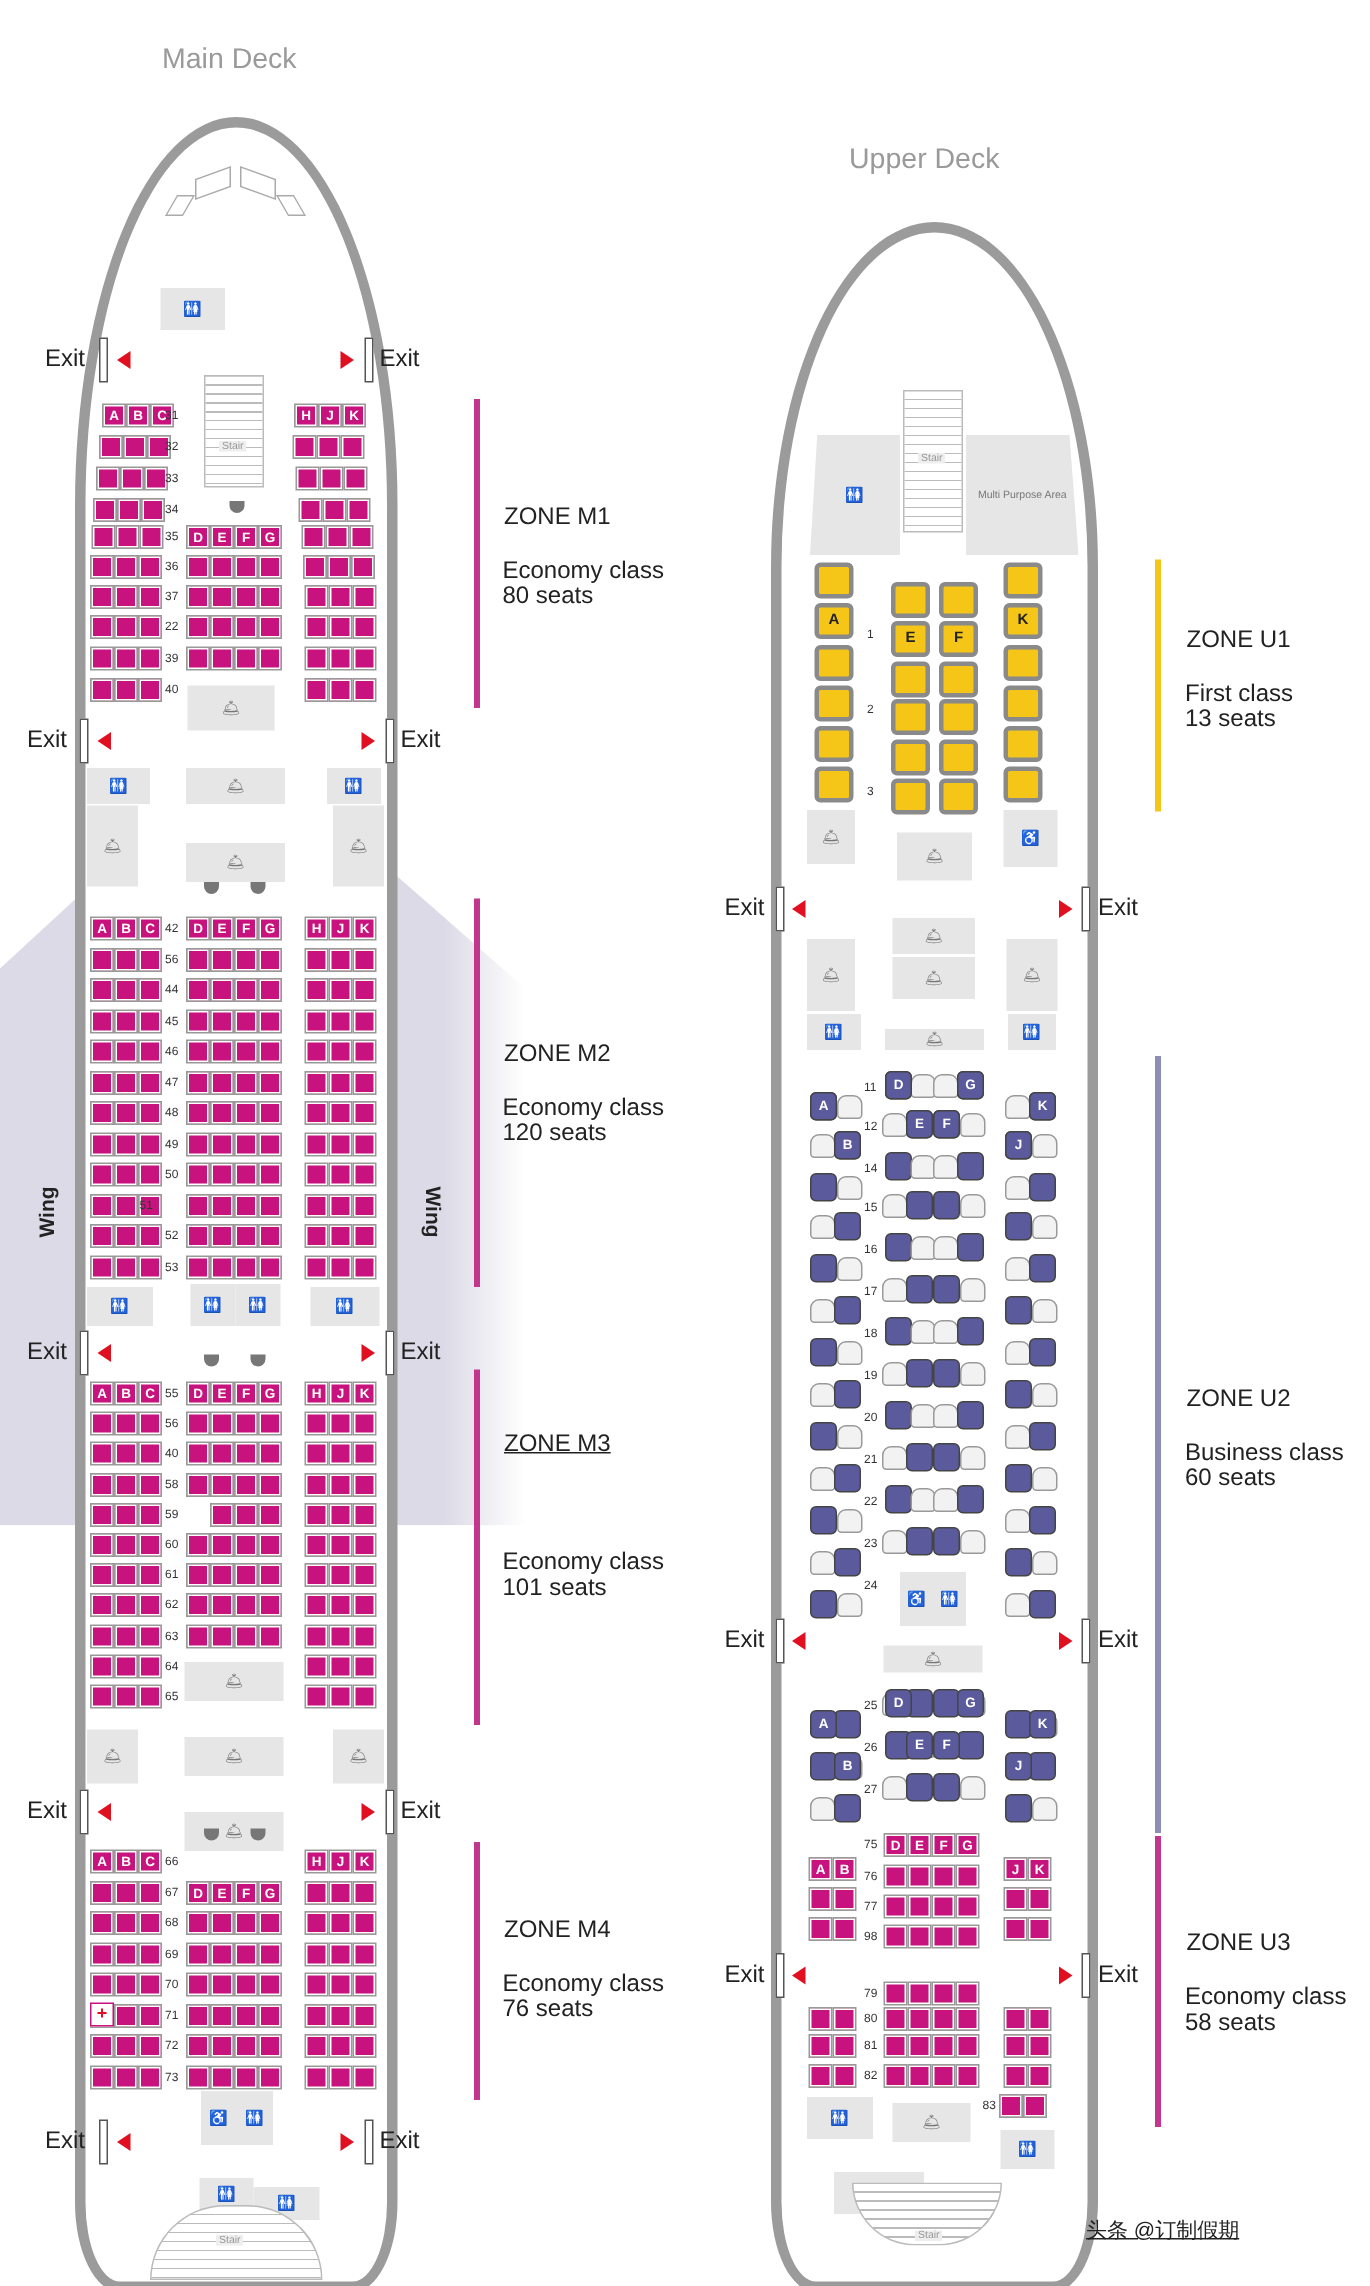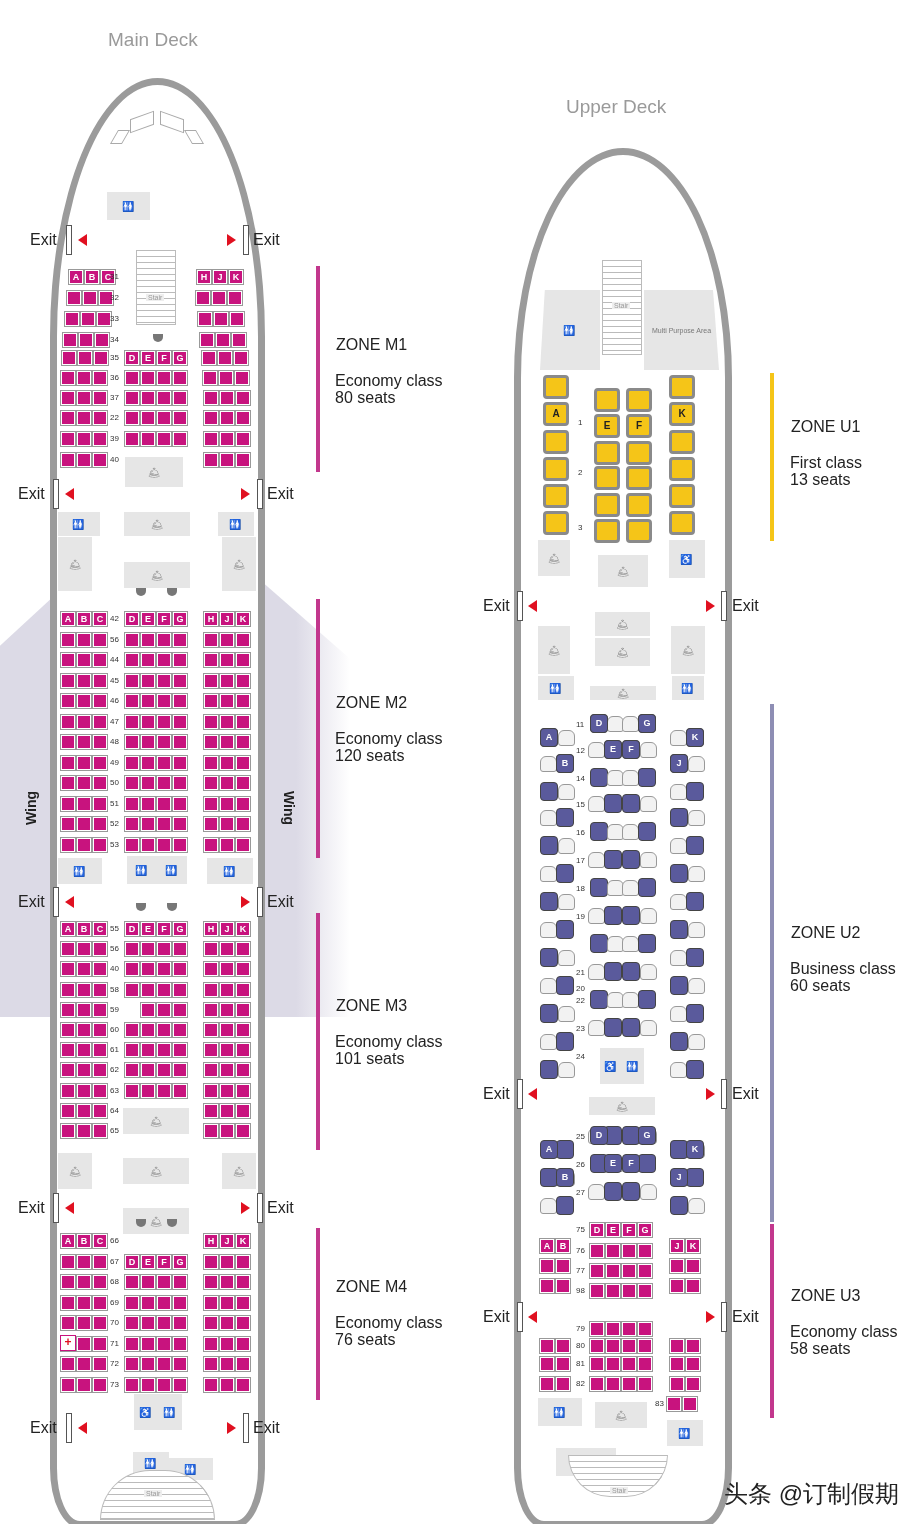"51" div.row-num { left: 110px -> 93px }
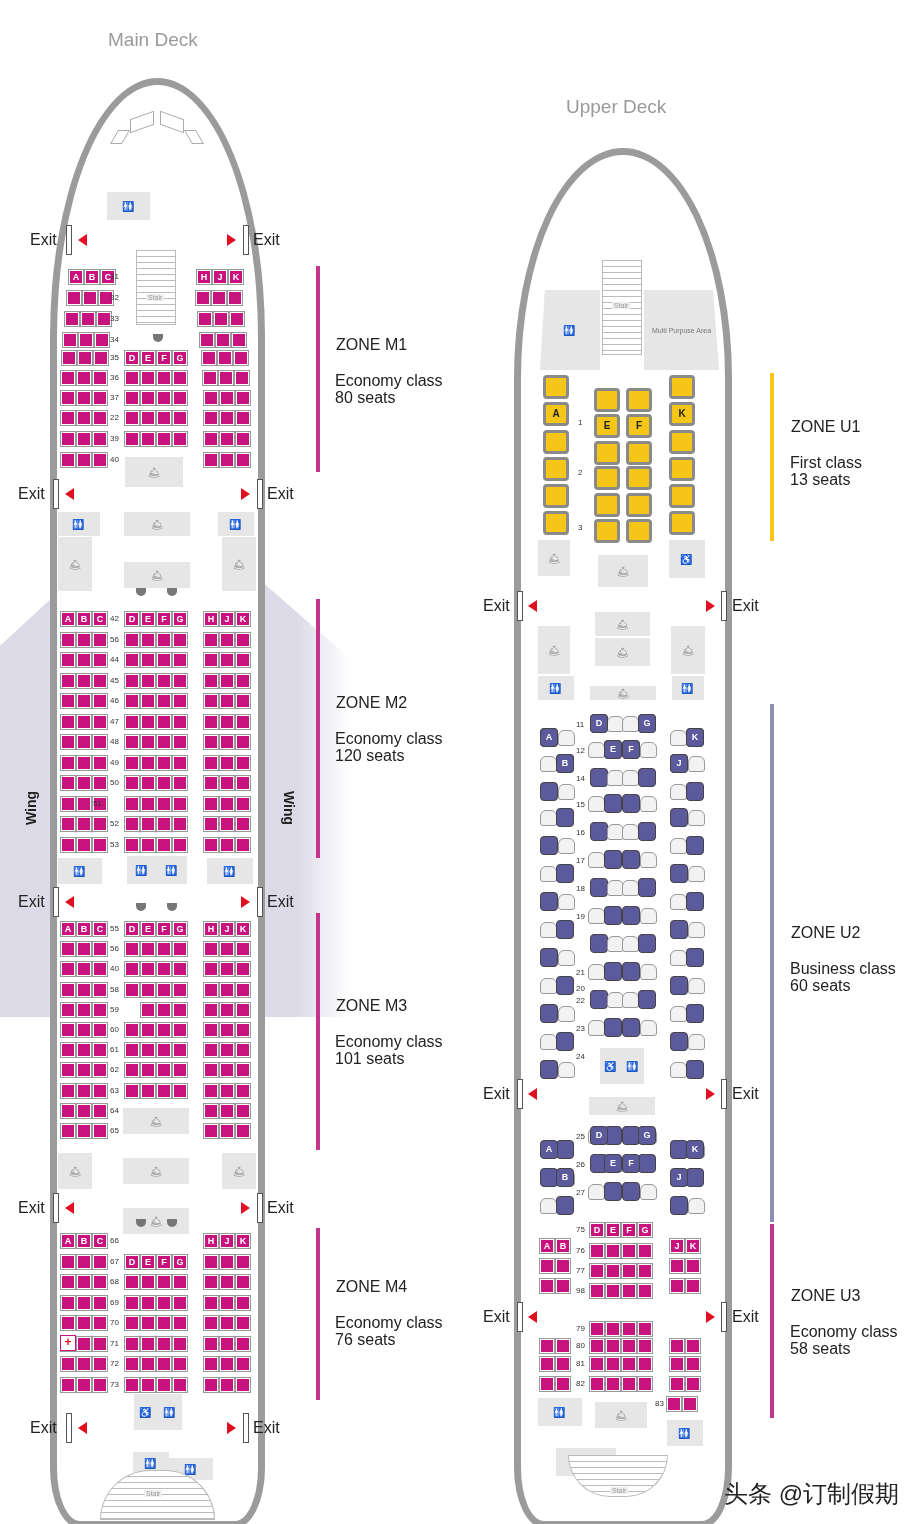"20" div.row-num { top: 984px -> 940px }
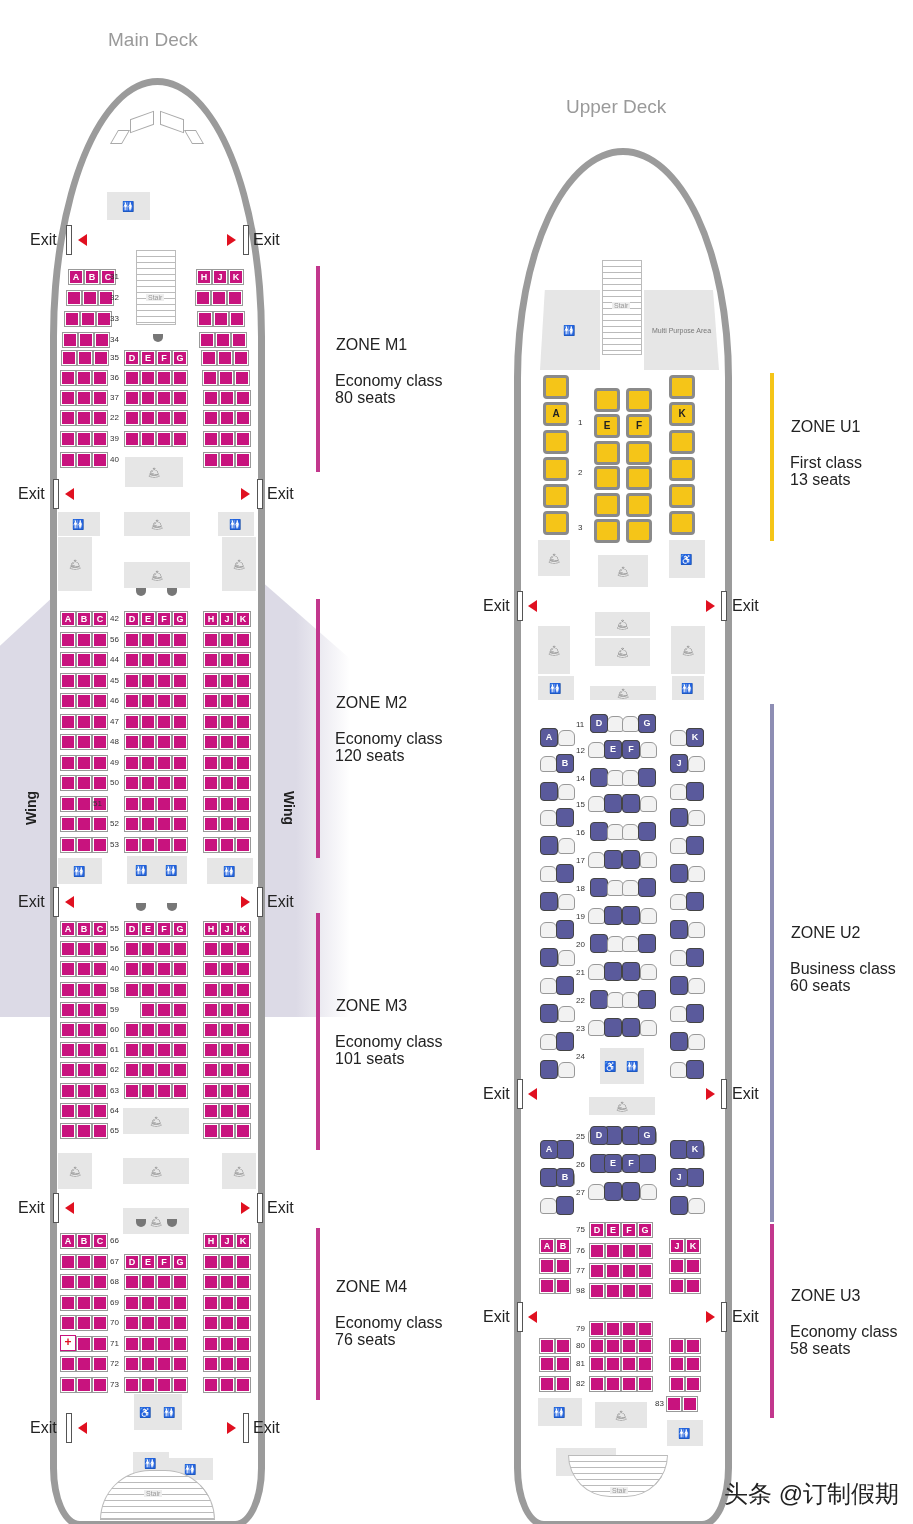"ZONE M3" div.zone-title { text-decoration: none -> underline; top: 997px -> 954px }
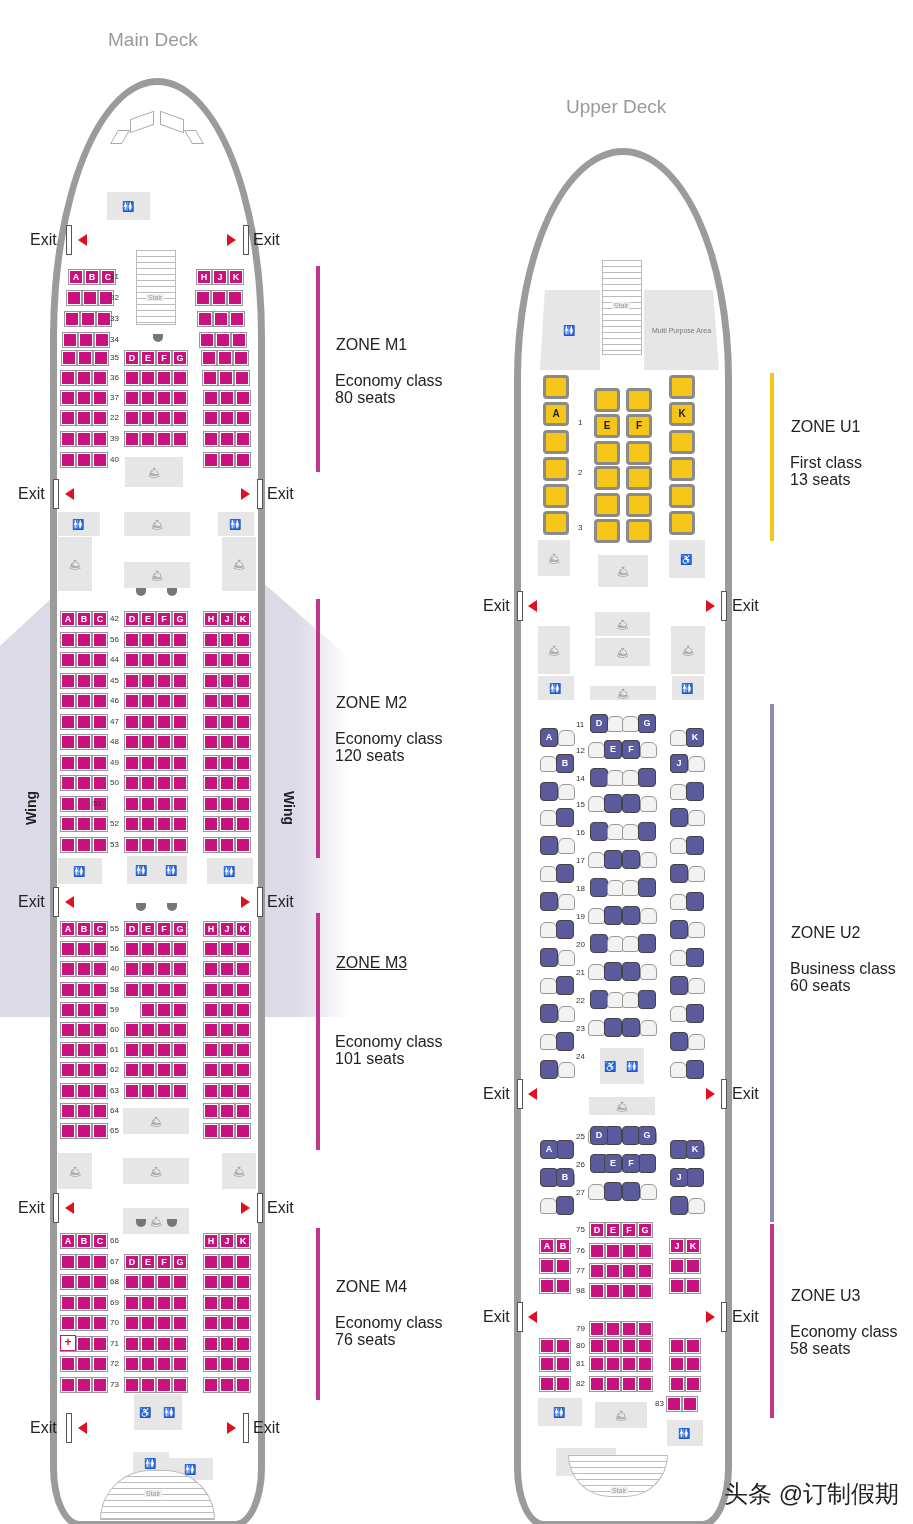"头条 @订制假期" .watermark { font-size: 24px -> 14px; text-decoration: none -> underline }
